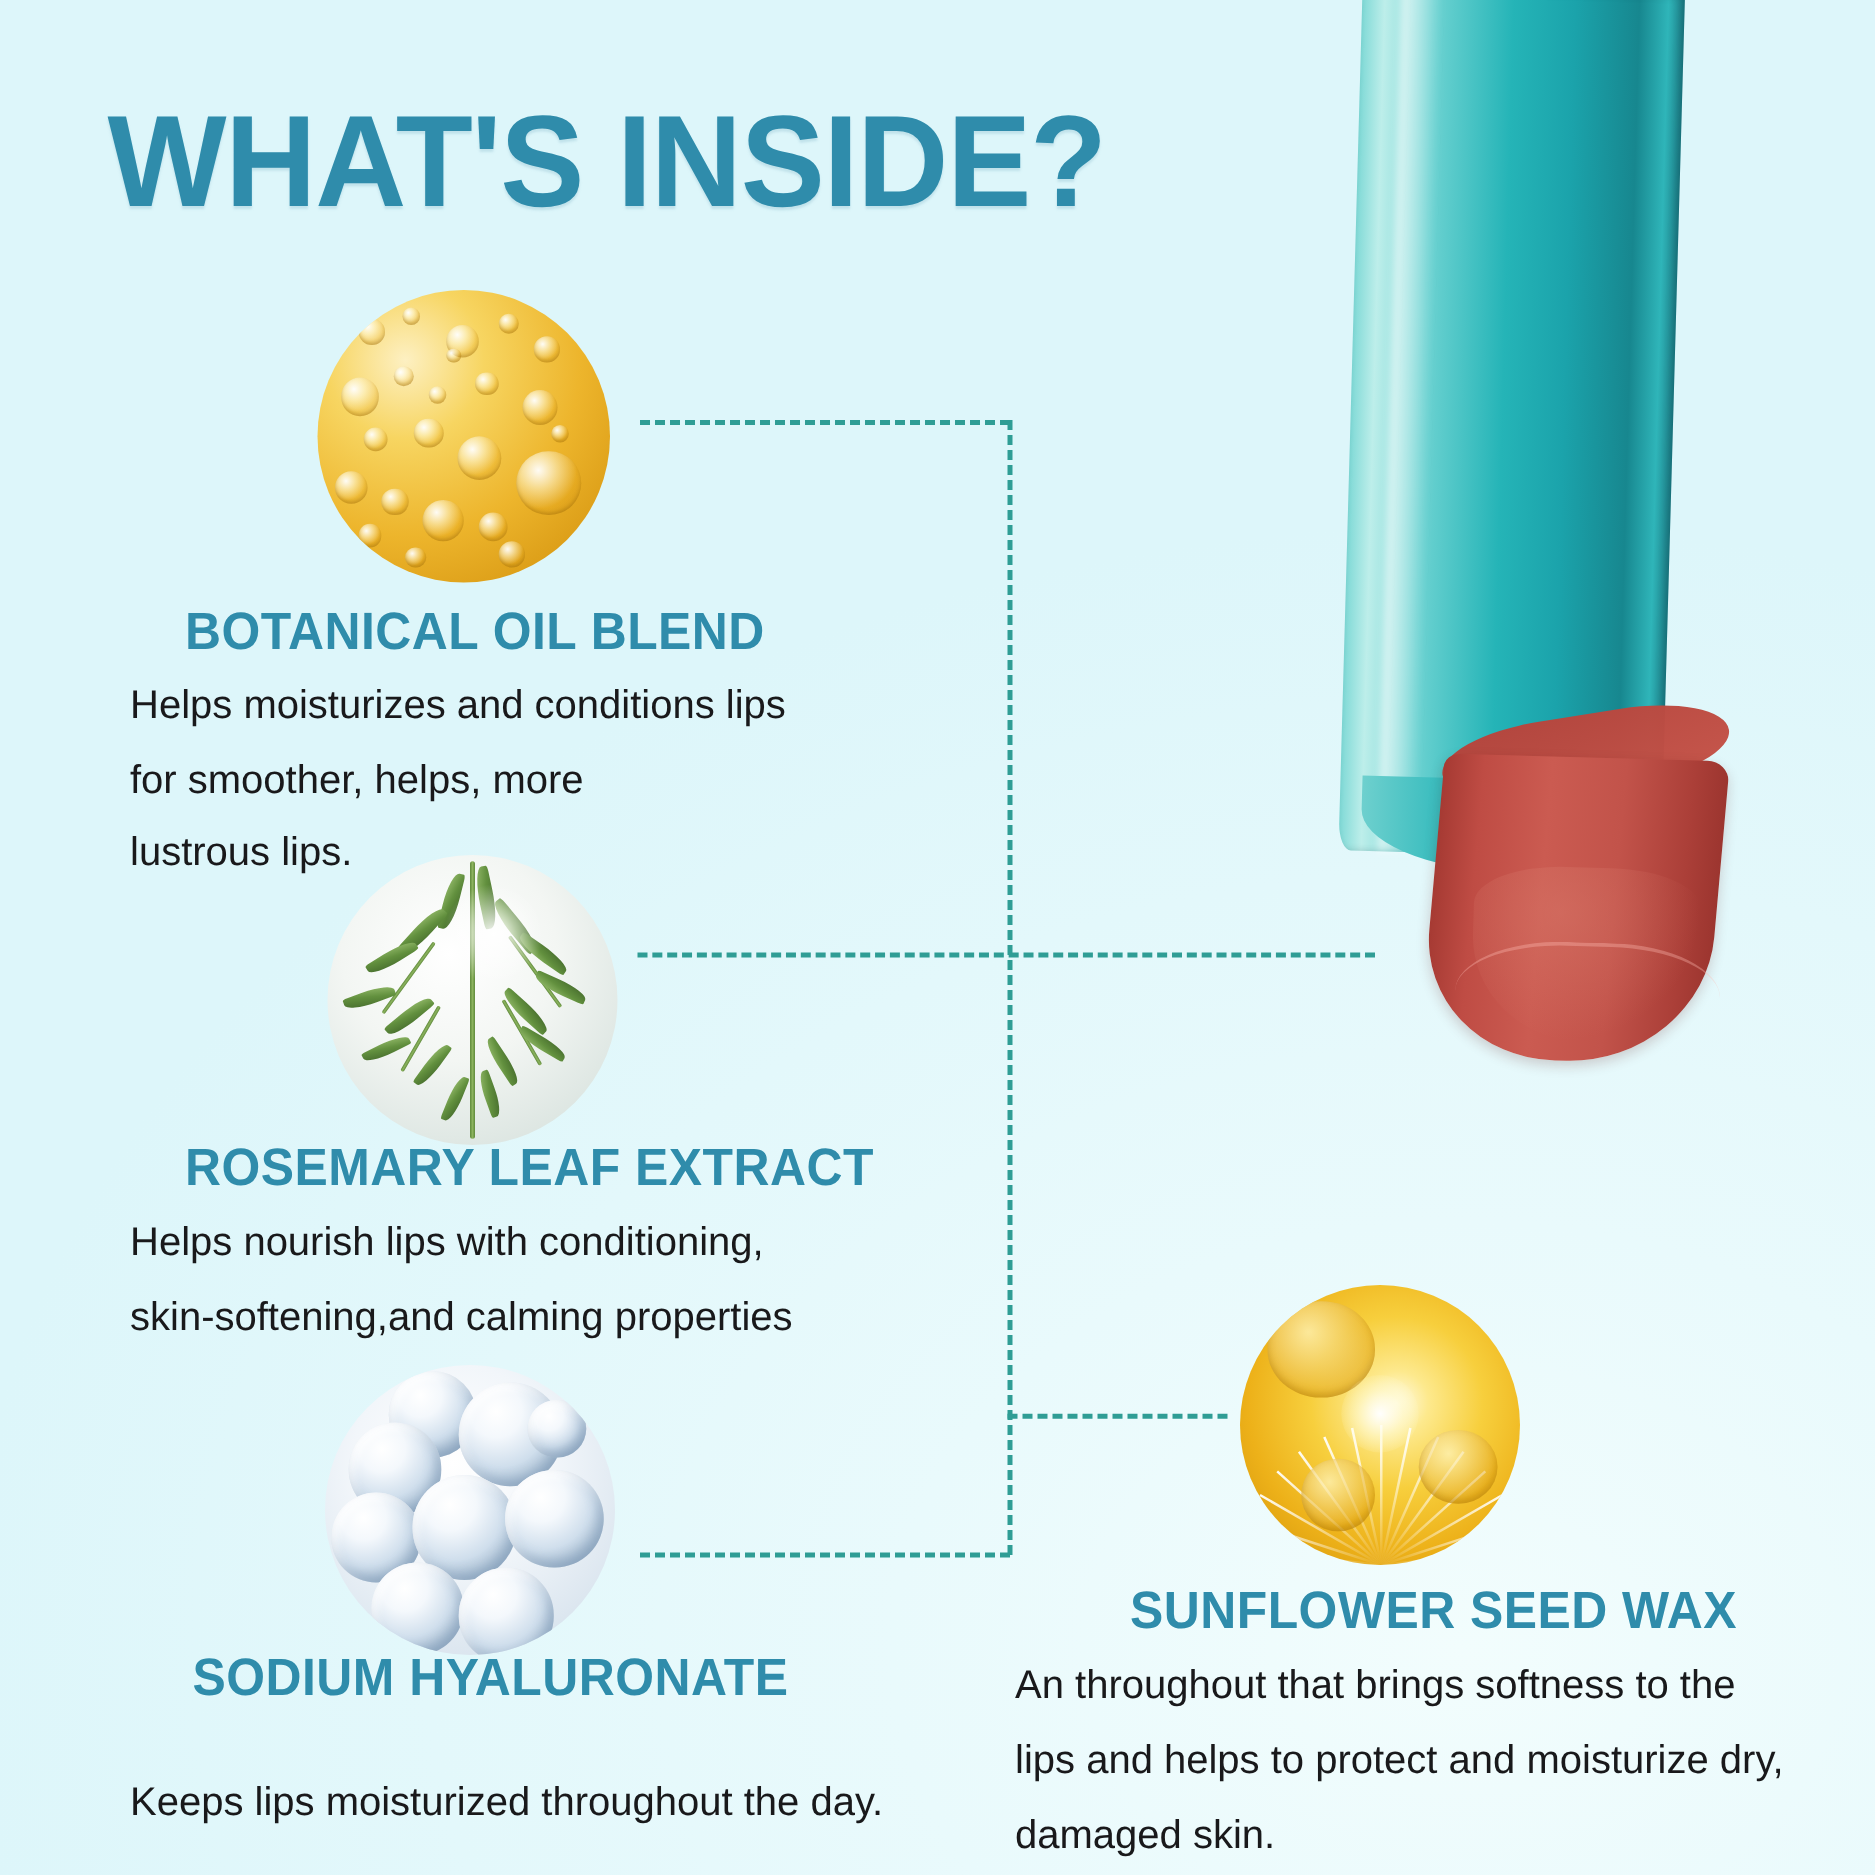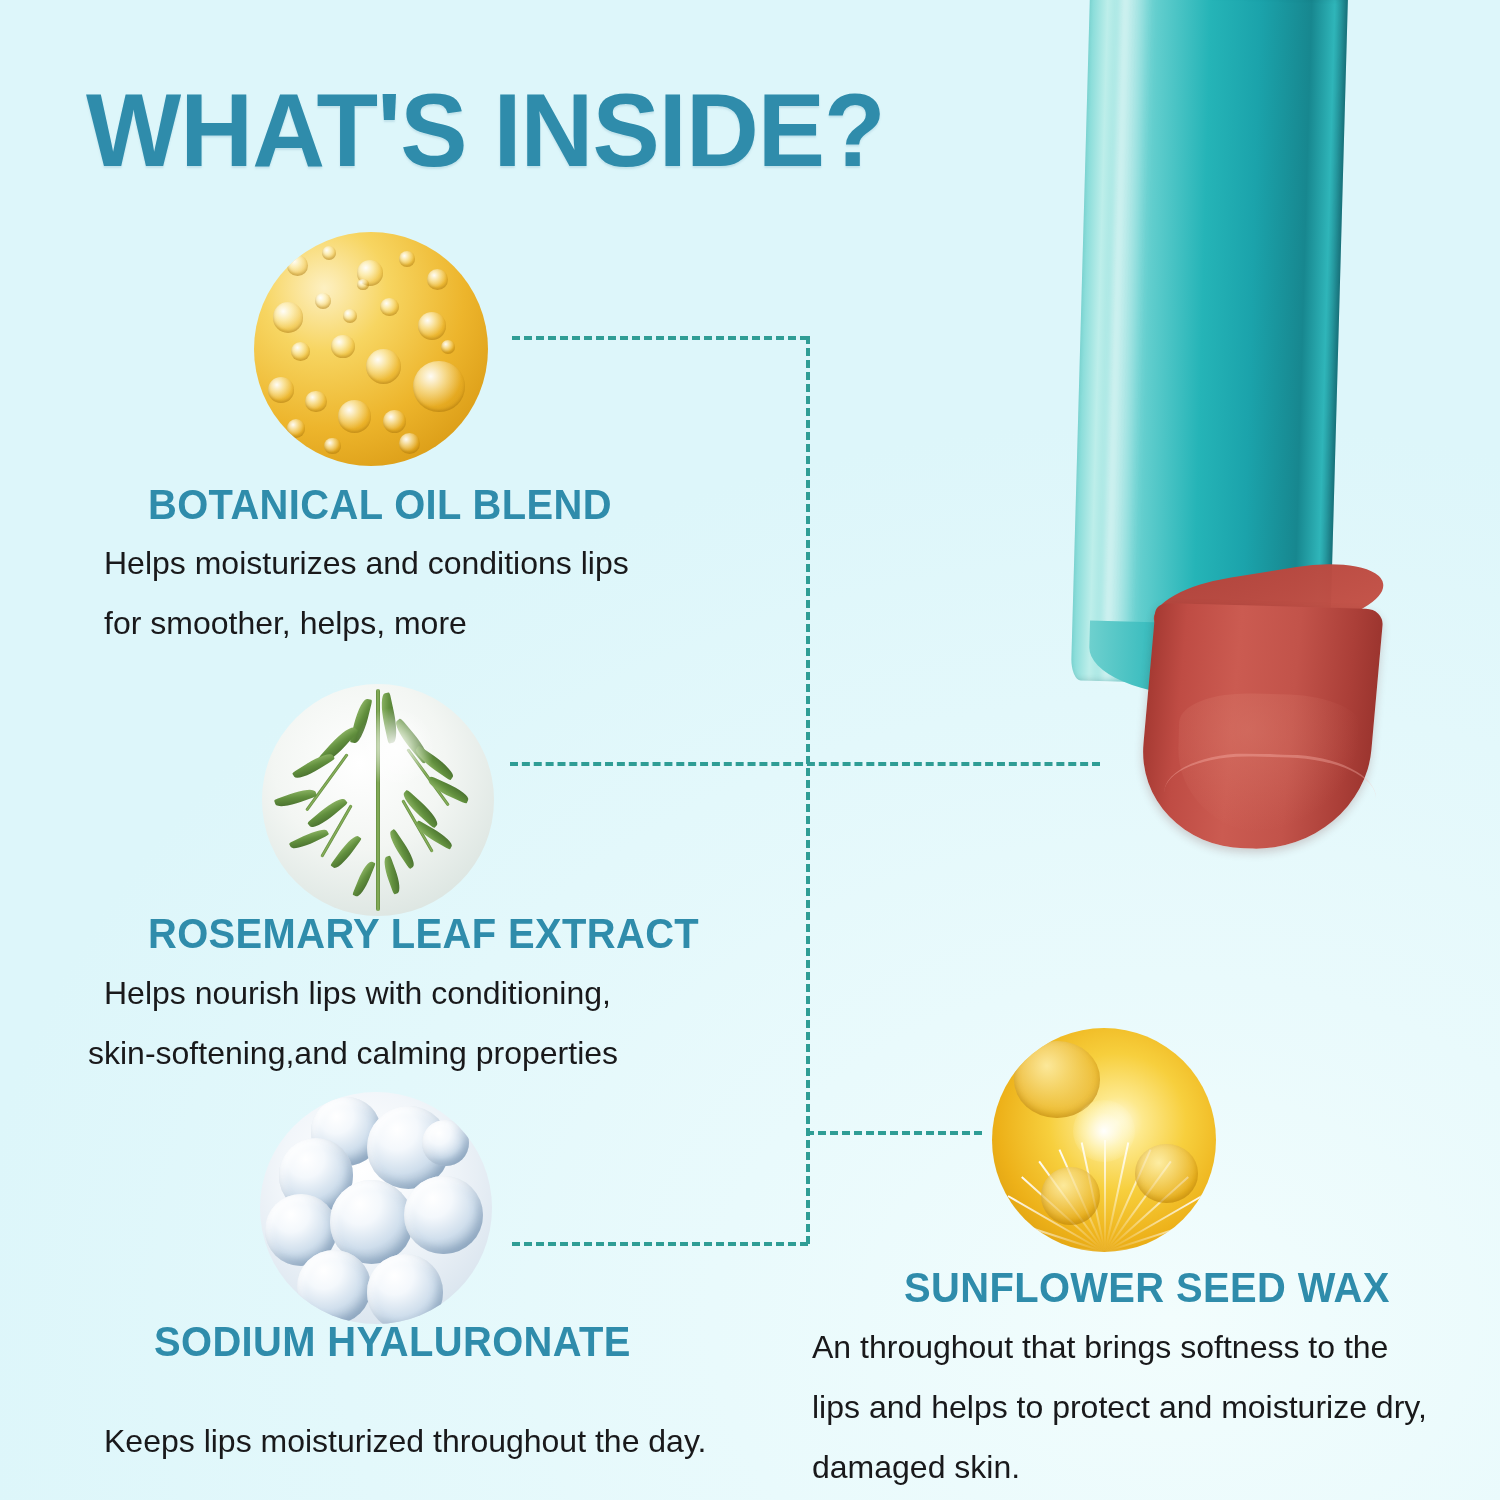"lustrous lips." div.ing-body { html: none -> <div>lustrous lips.</div> }
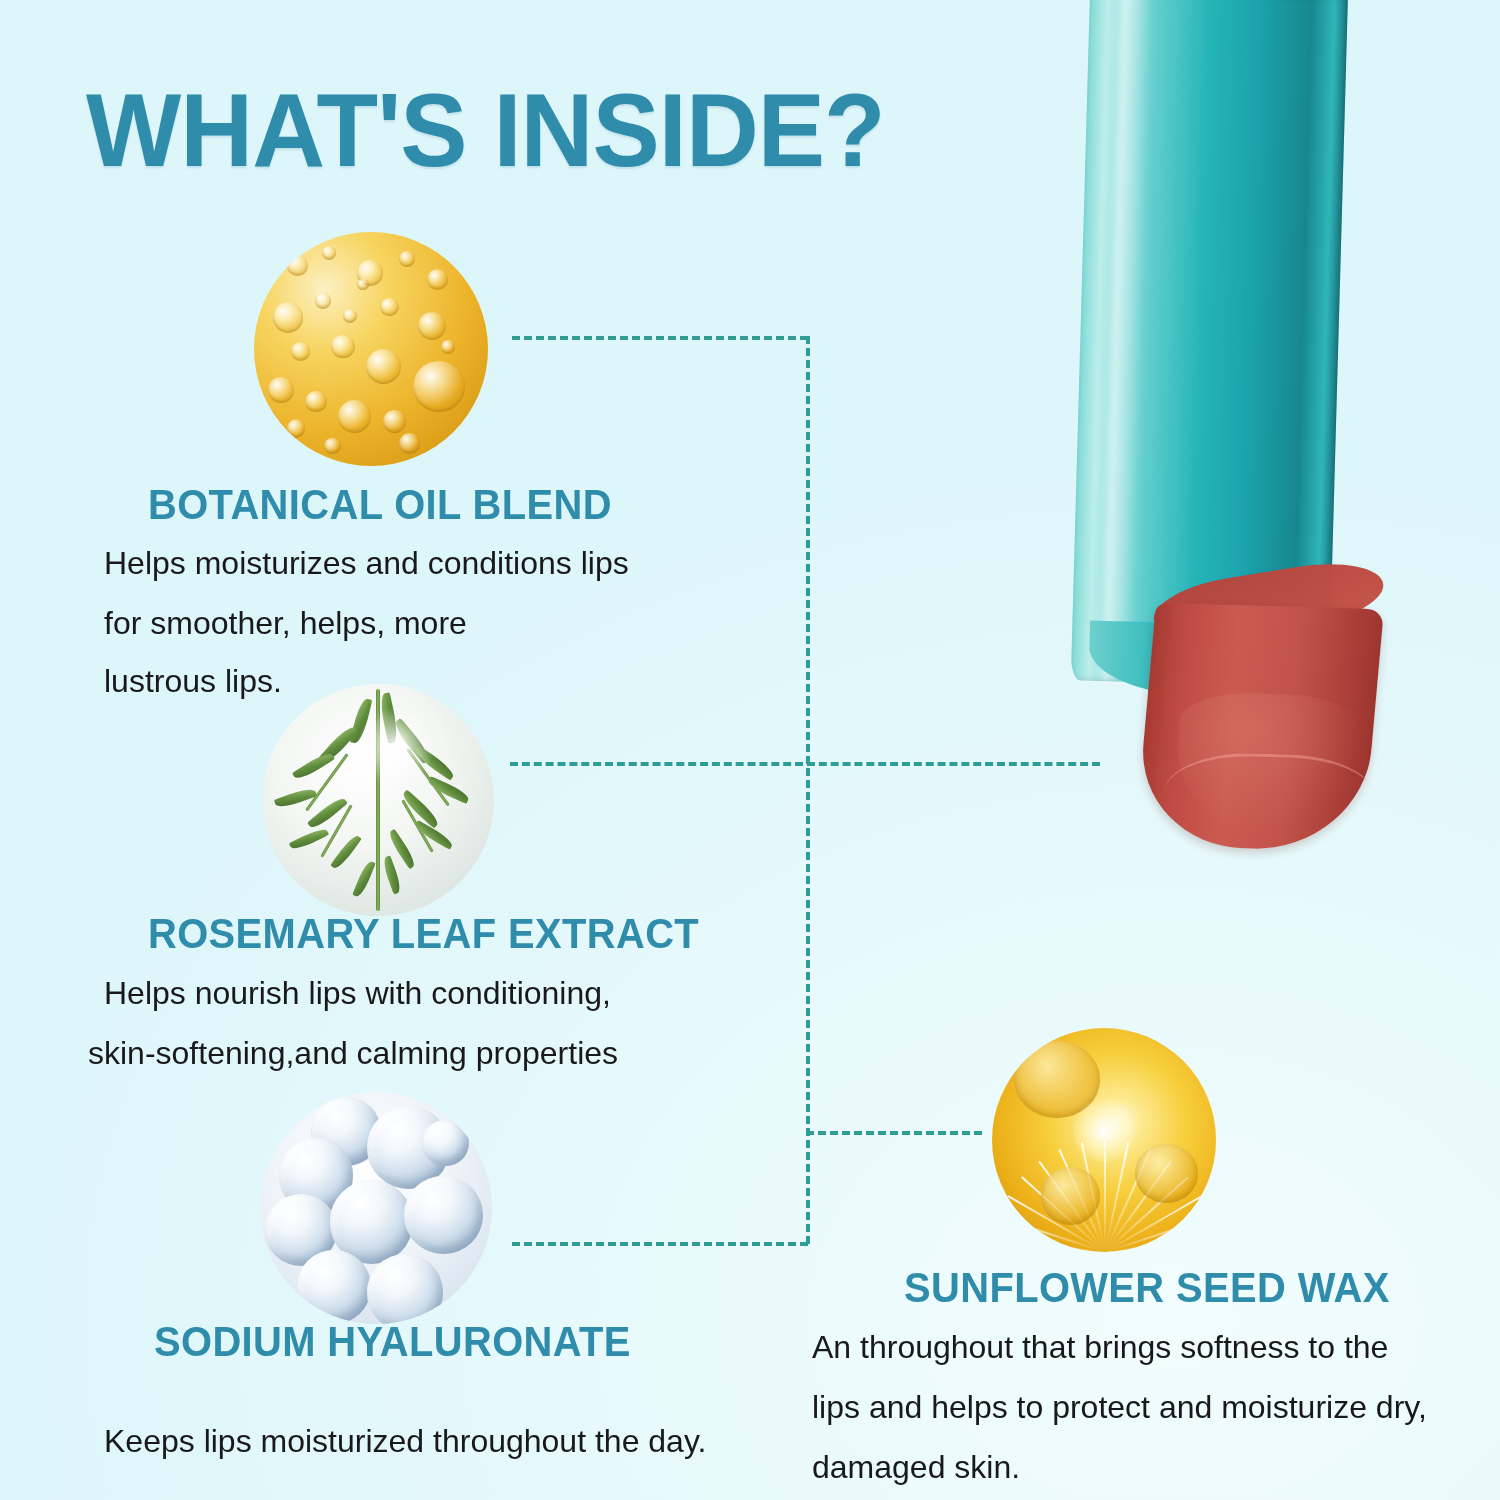"skin-softening,and calming properties" div.ing-body { left: 88px -> 104px }
